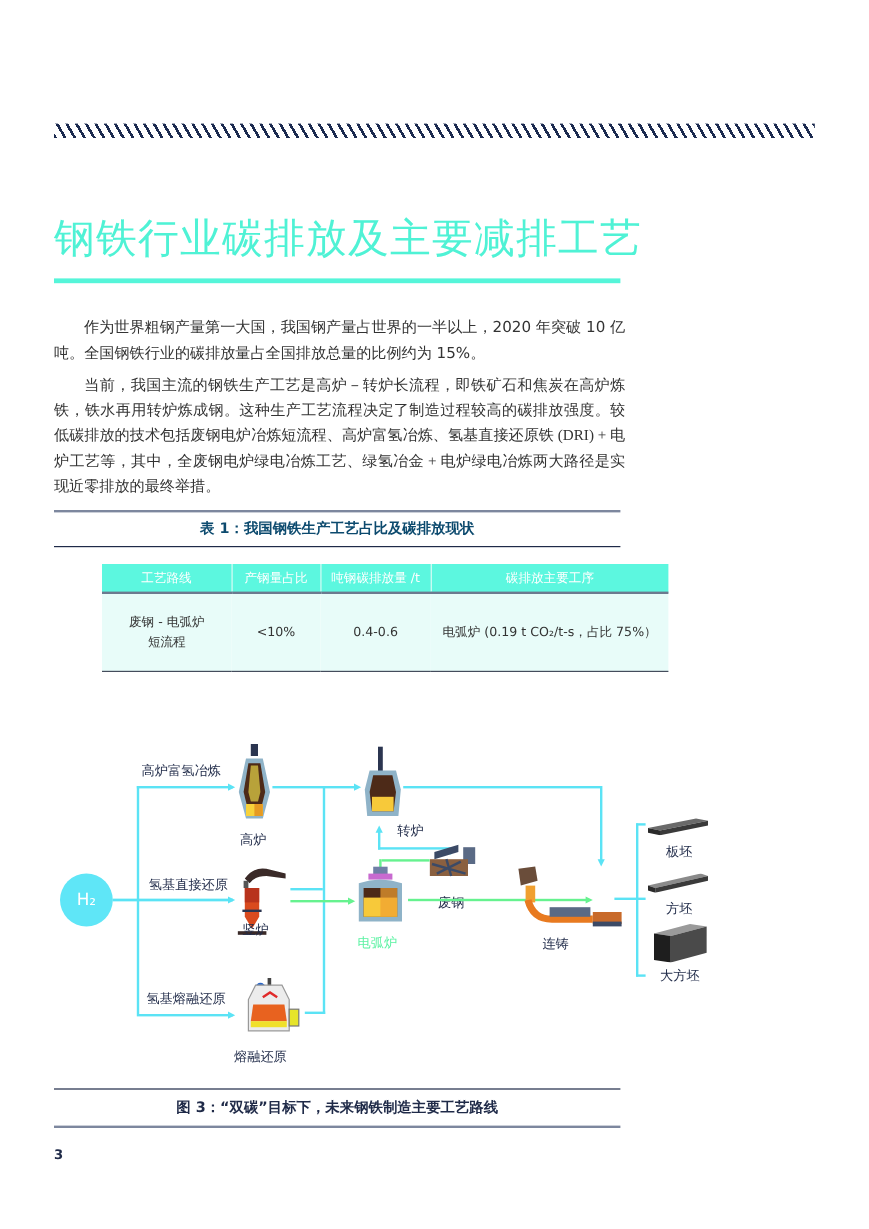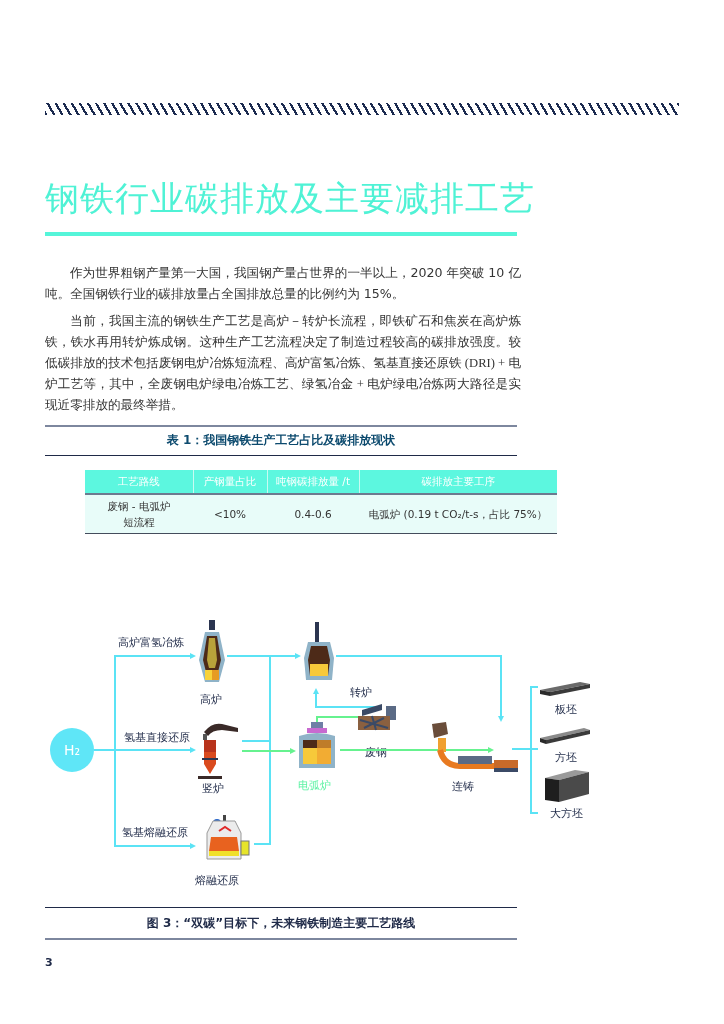"废钢 - 电弧炉短流程" td { padding: 3px 18px -> 16px 18px }
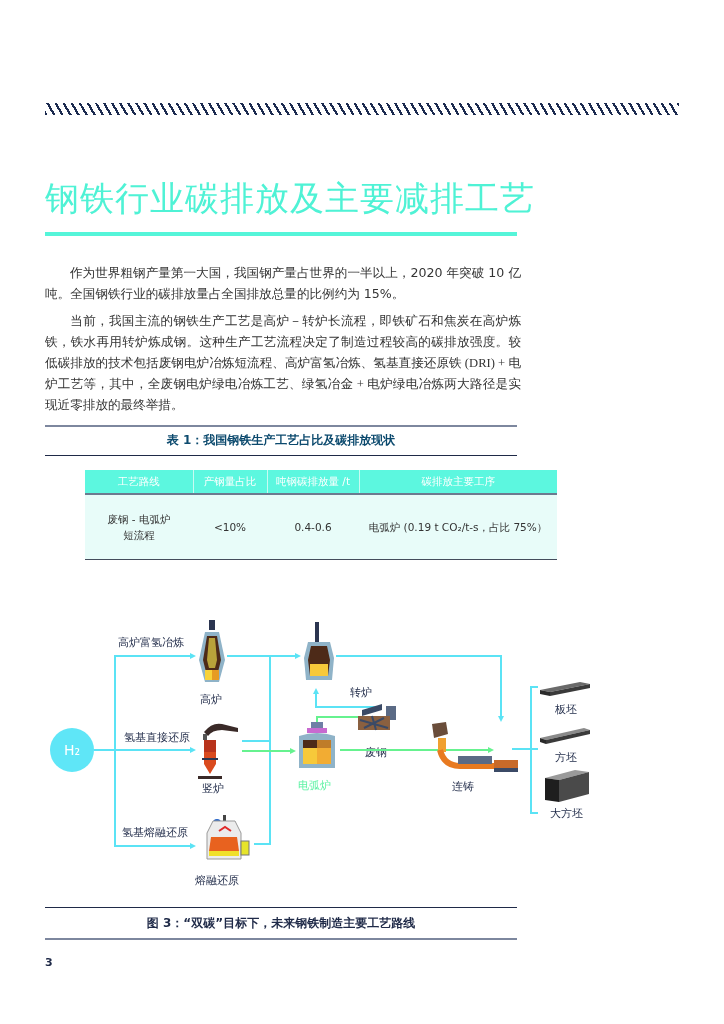"转炉" div.lbl { left: 310px -> 291px }
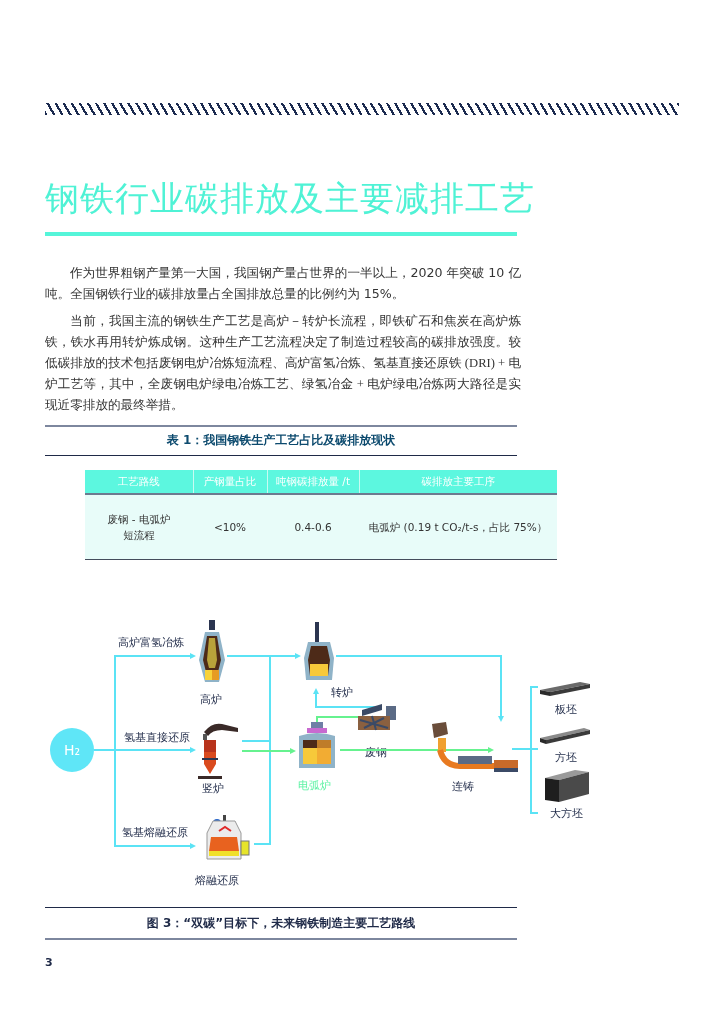"竖炉" div.lbl { top: 171px -> 157px }
